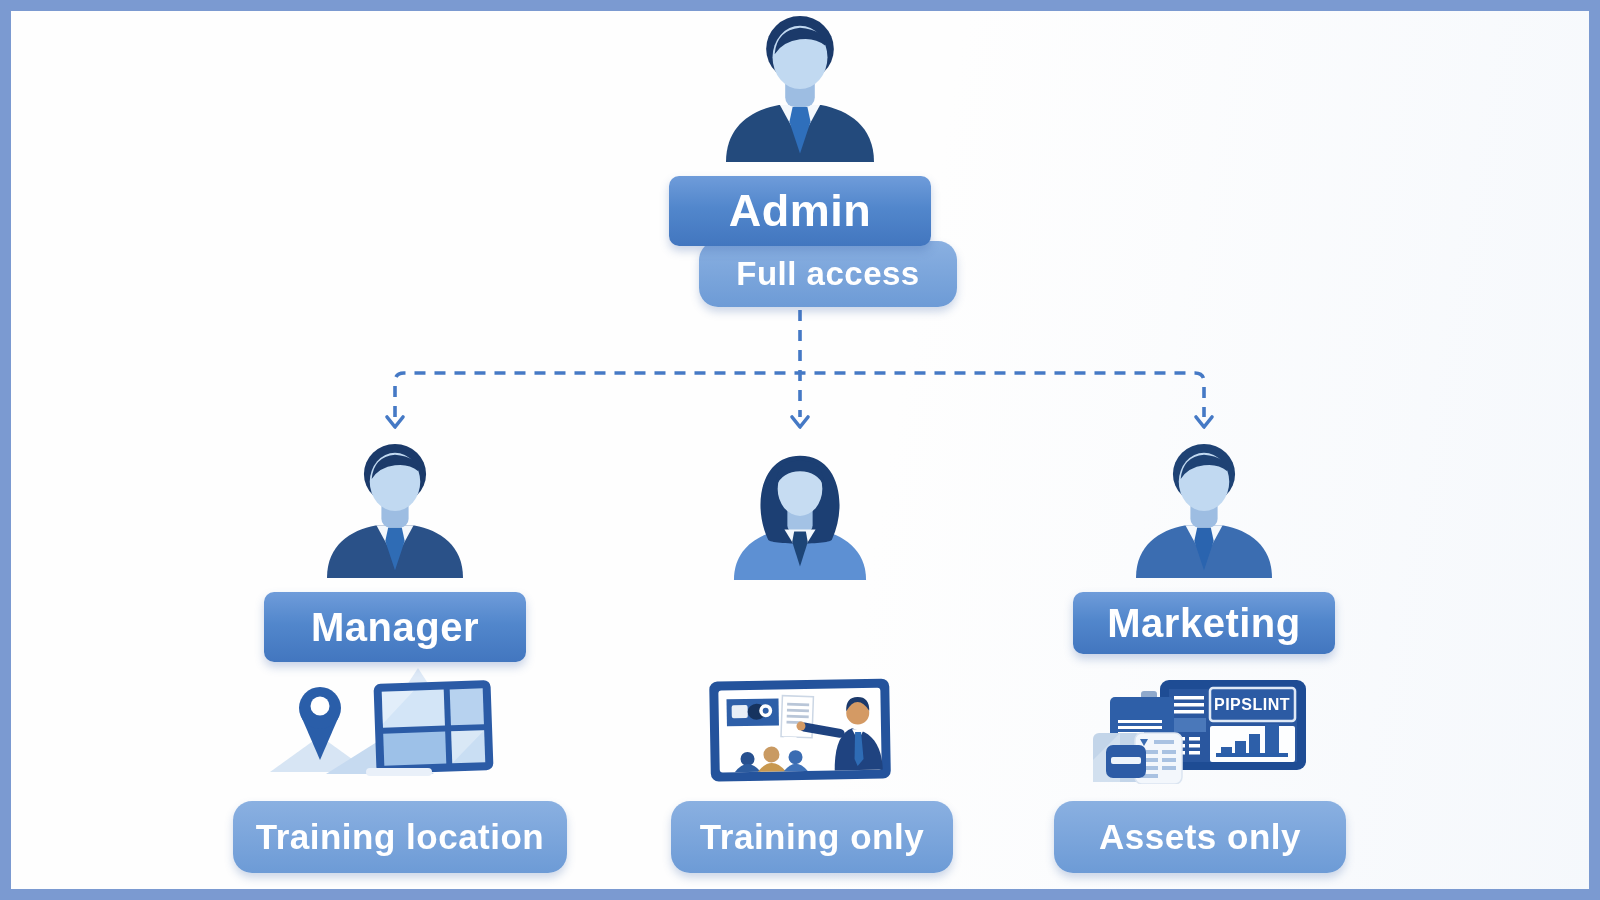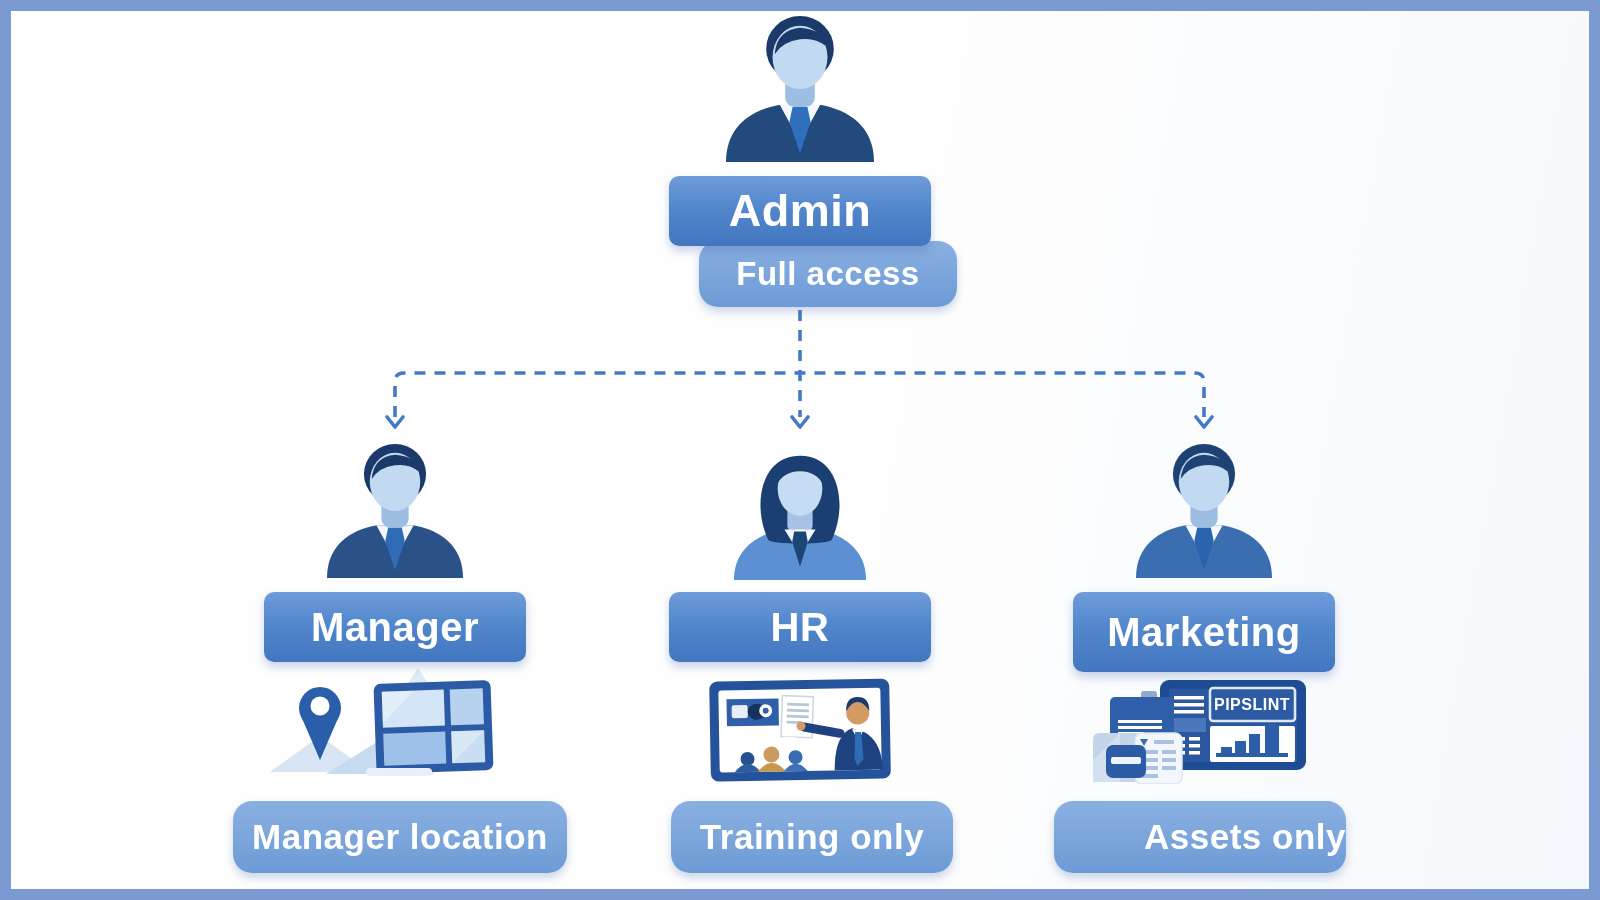"HR" div.node-box { html: <div> <span>HR</span> </div> -> none }
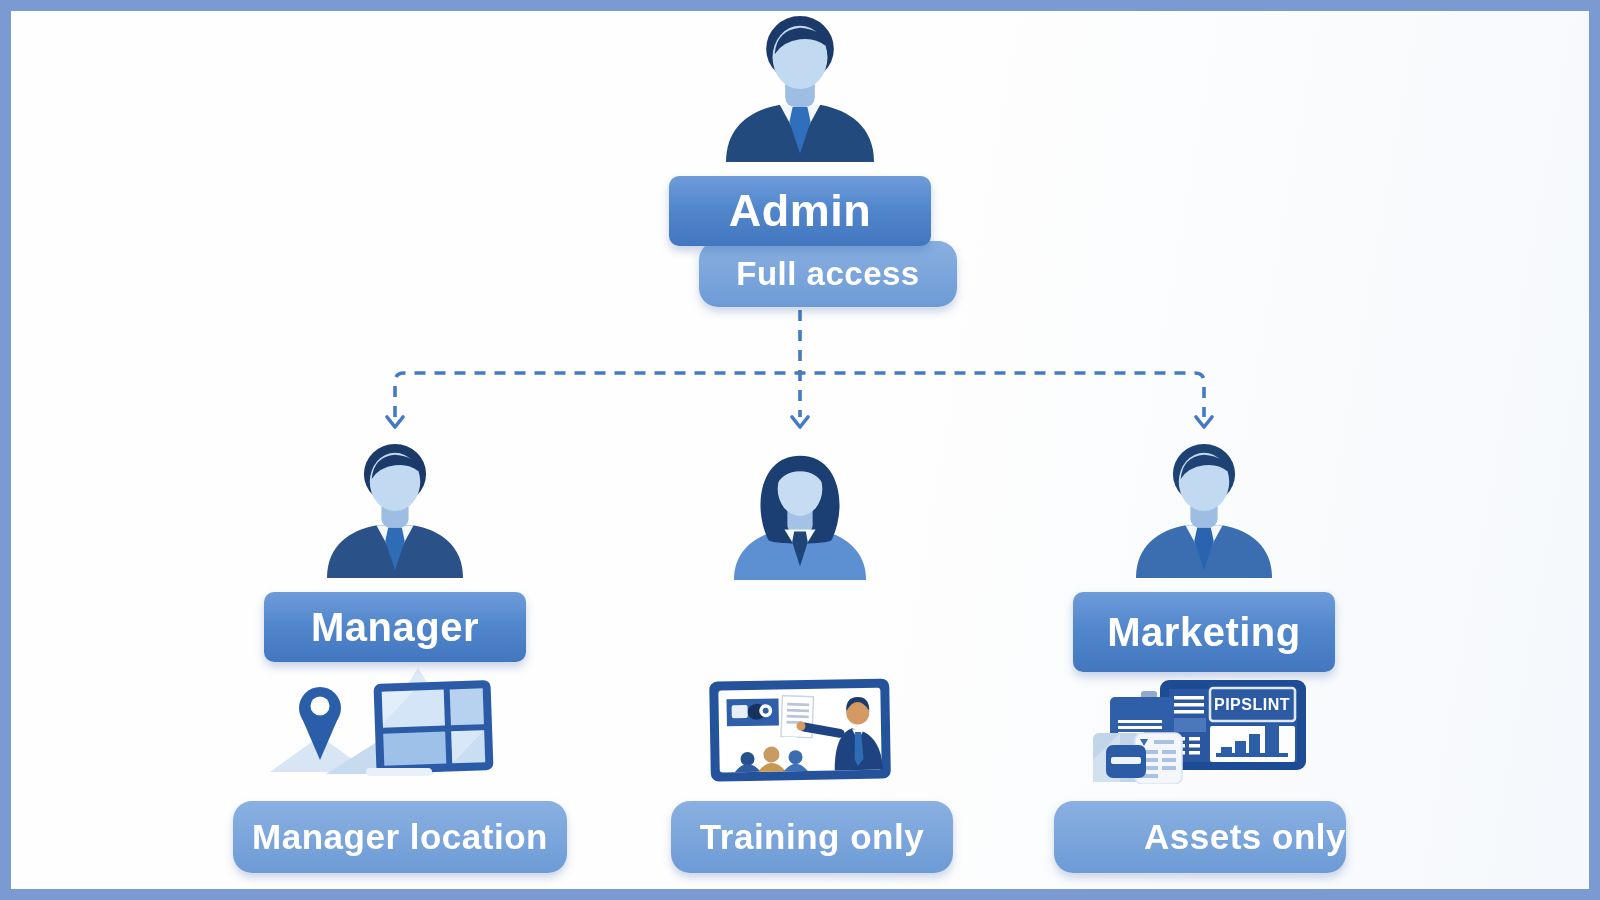"Marketing" div.node-box { height: 80px -> 62px }
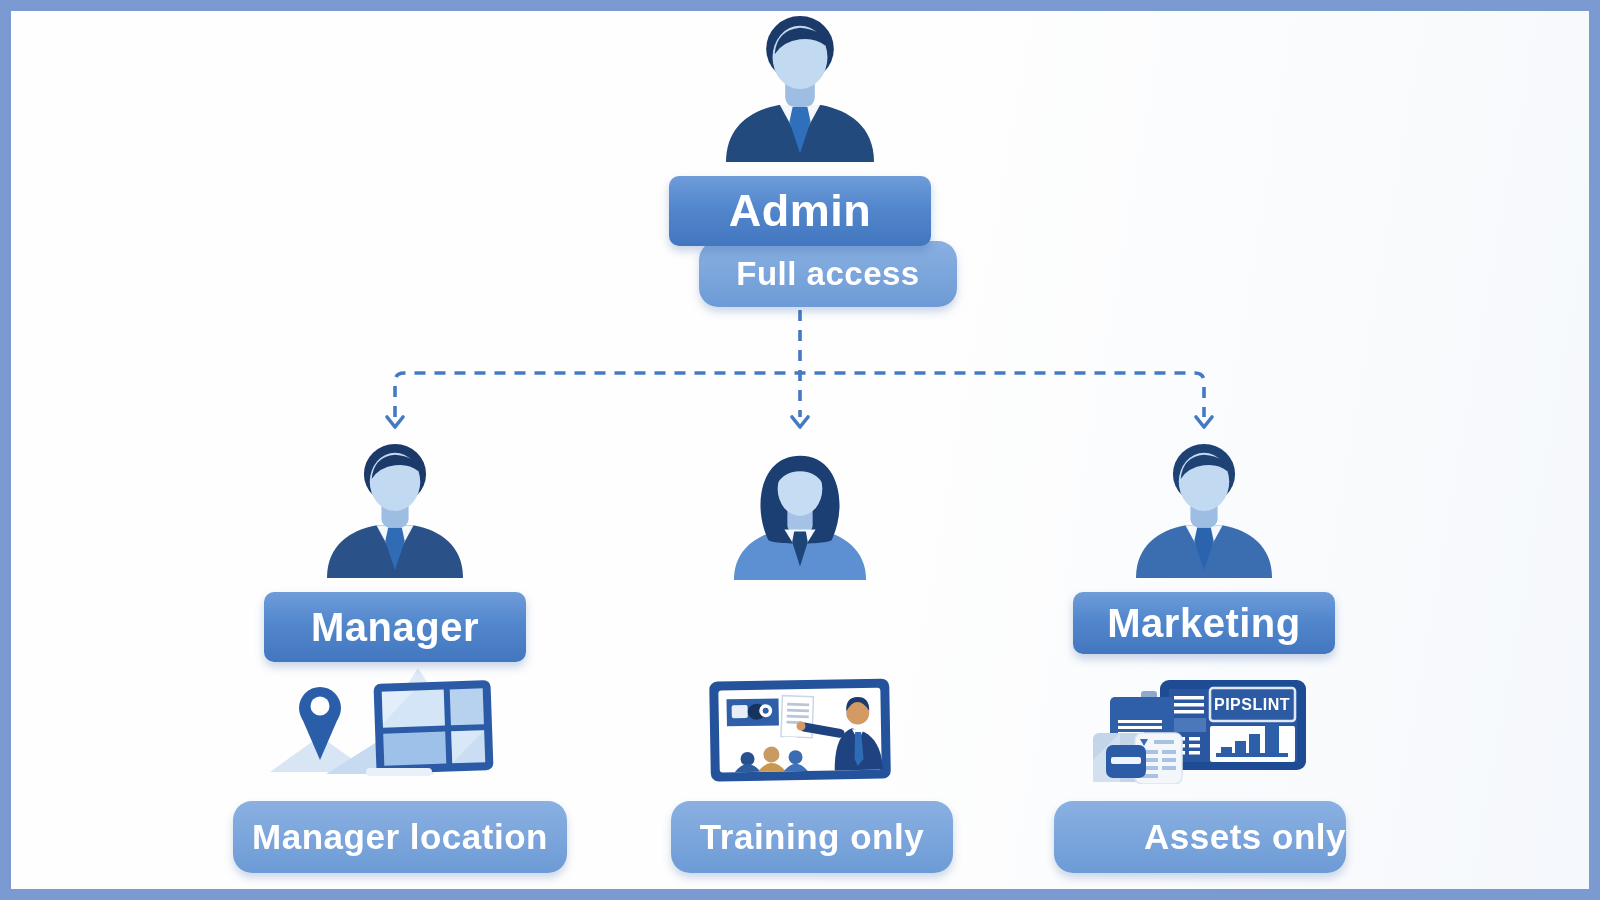"Manager location" span { text: Manager -> Training }
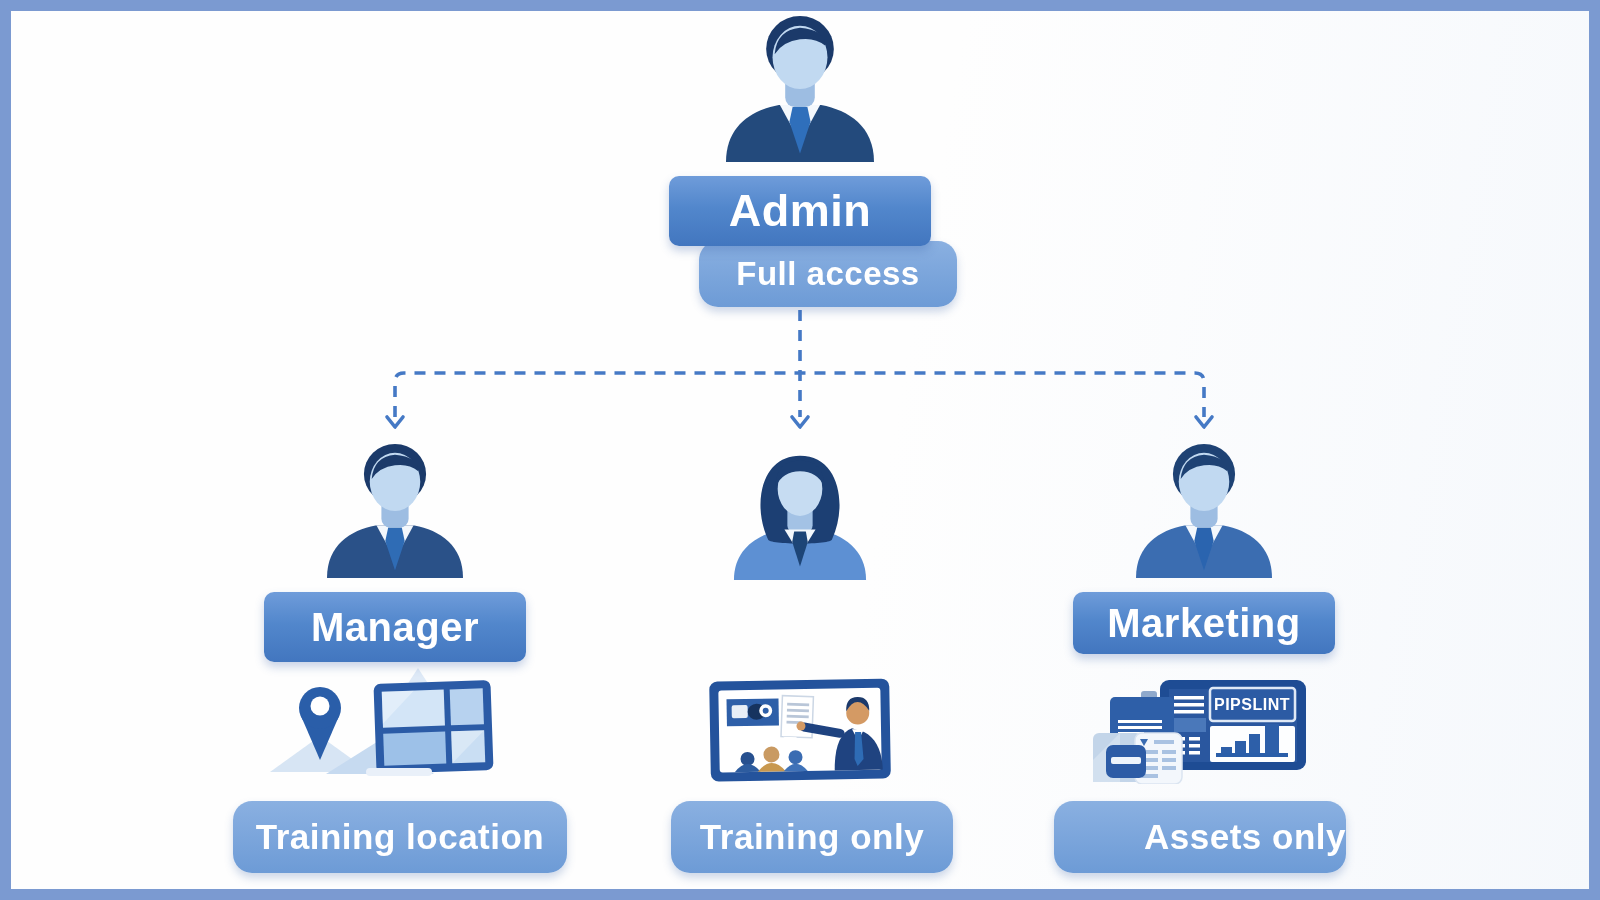"Assets only" div.sub-box { justify-content: flex-end -> none }
